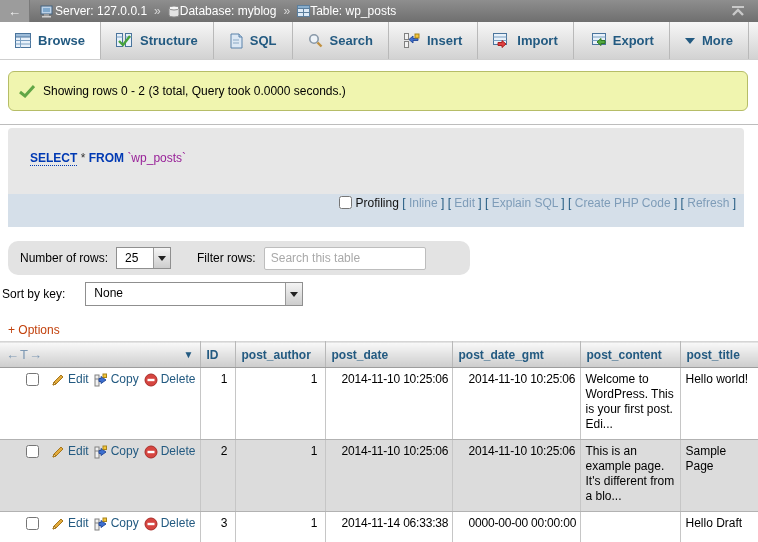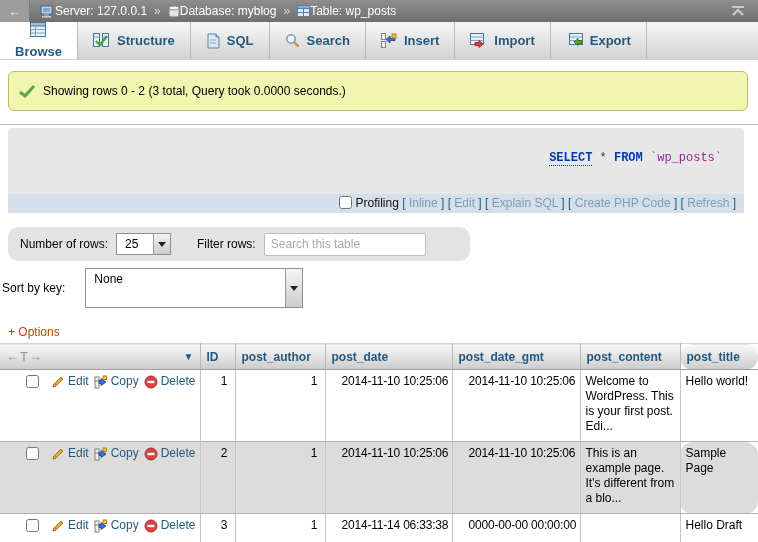"Browse" .tab.active { flex-direction: column -> none }
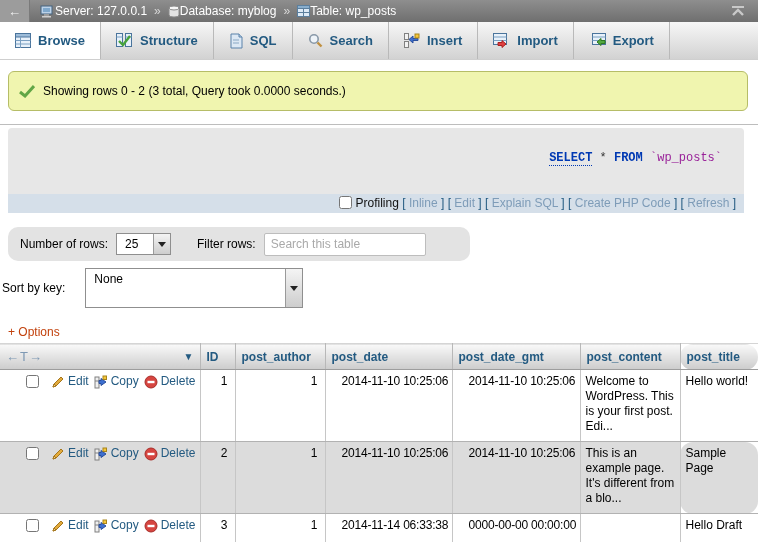"More" div.tab { html: none -> <div> <span></span> <span>More</span> </div> }
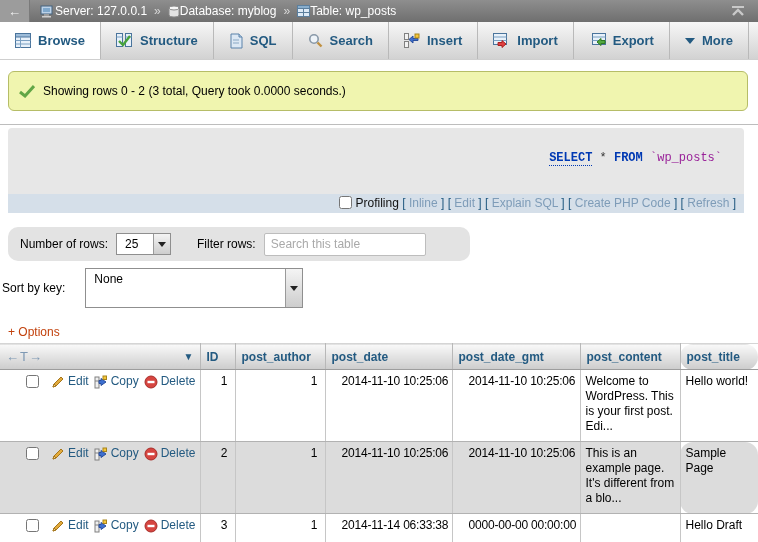"SELECT * FROM `wp_posts`" .sql-area { font-family: Liberation Mono, monospace -> Liberation Sans, sans-serif; padding: 23px 22px 29px 34px -> 23px 22px 29px 22px; text-align: right -> none }
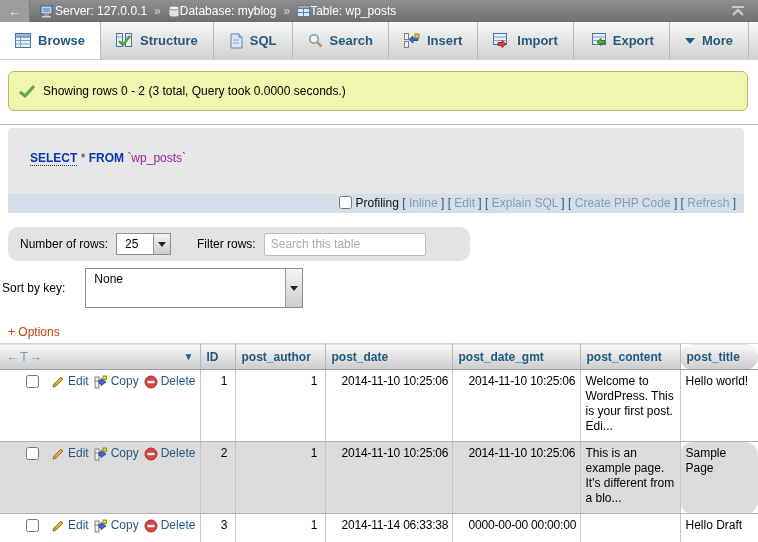"Profiling [ Inline ] [" .prof-bar { padding: 2px 8px 3px -> 2px 8px 17px }
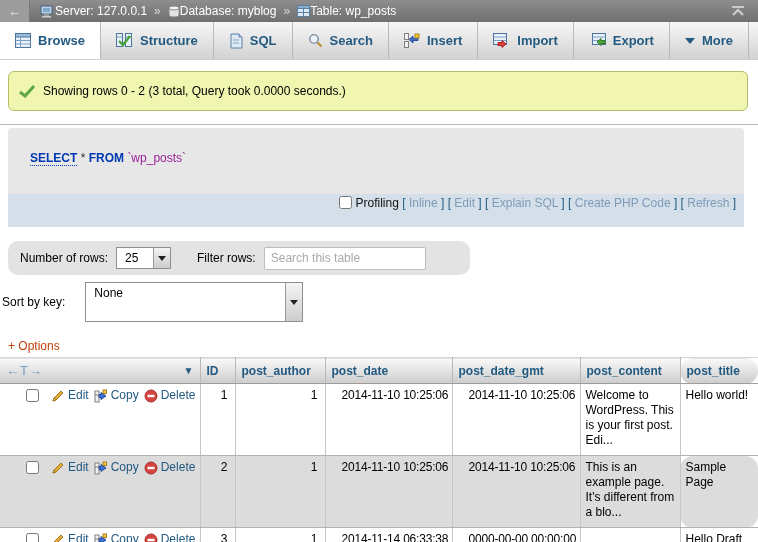"None" .sel.sort { height: 40px -> 24px }
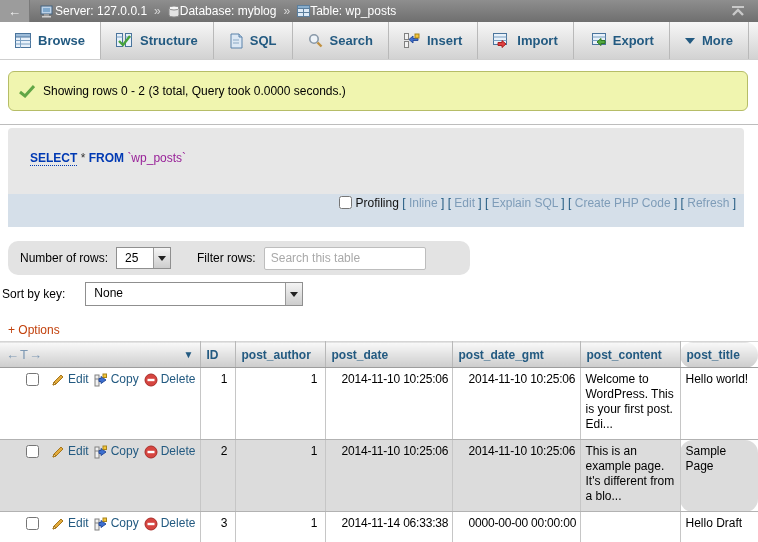"post_title" .grid th:last-child, .grid td:last-child { border-radius: 13px -> none }
